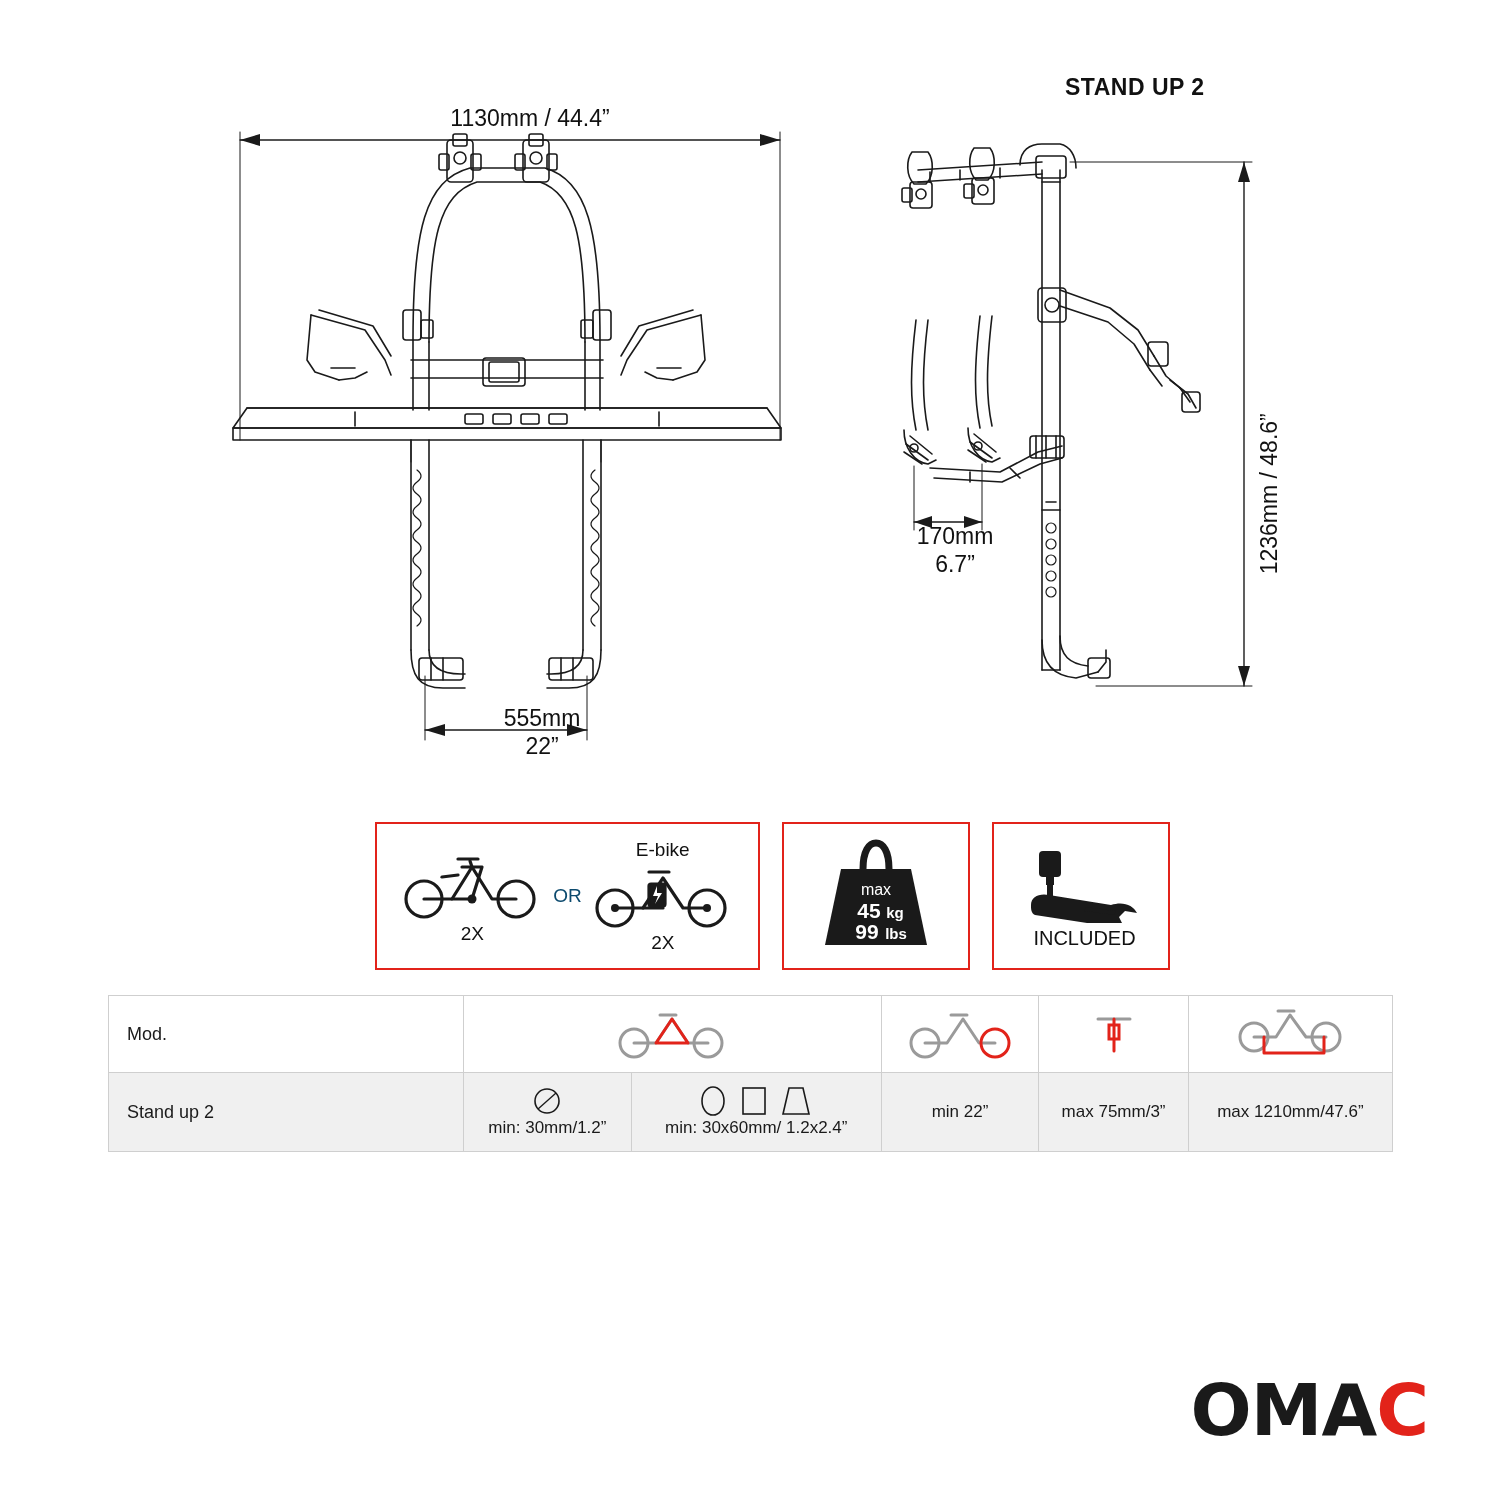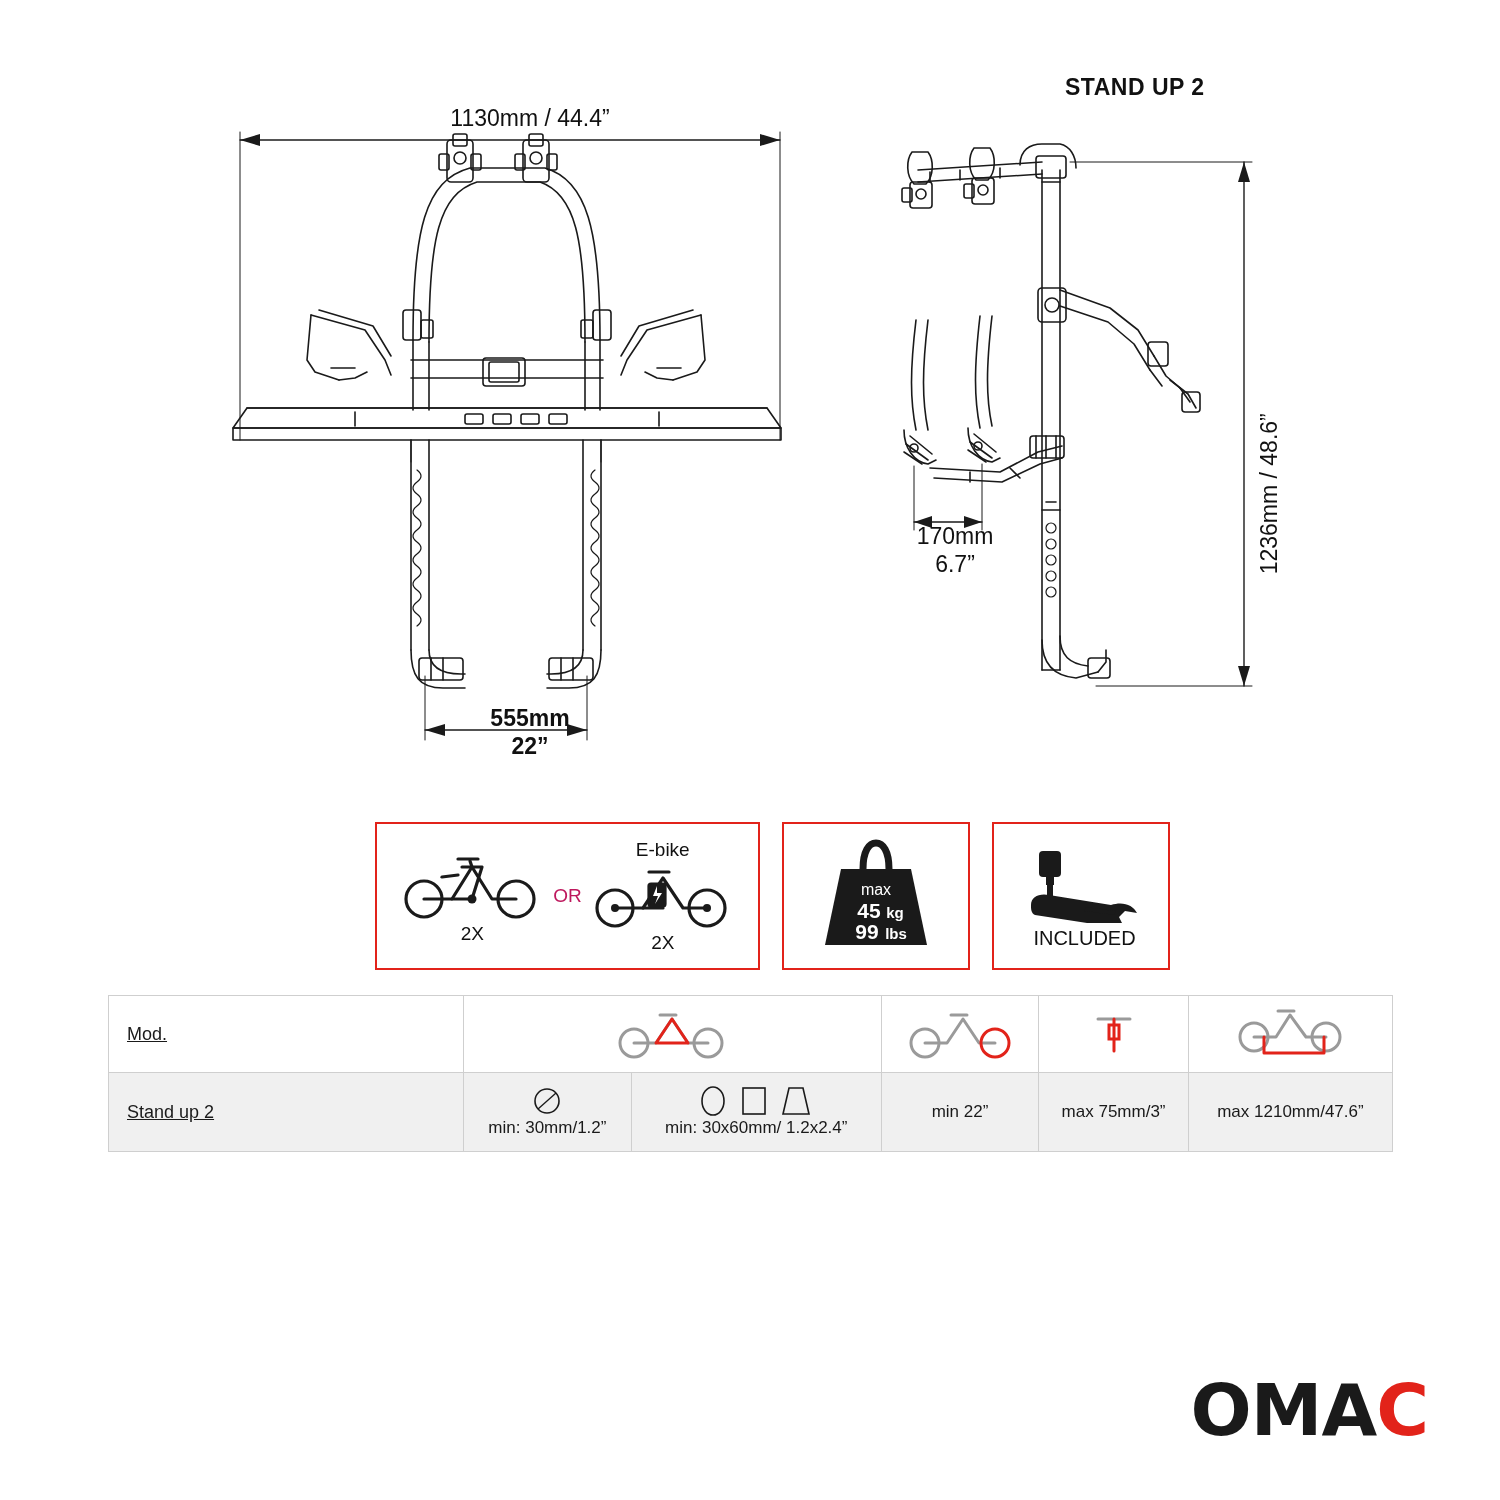"555mm" .dim-bottom-width { font-weight: bold -> none; left: 380px -> 392px }
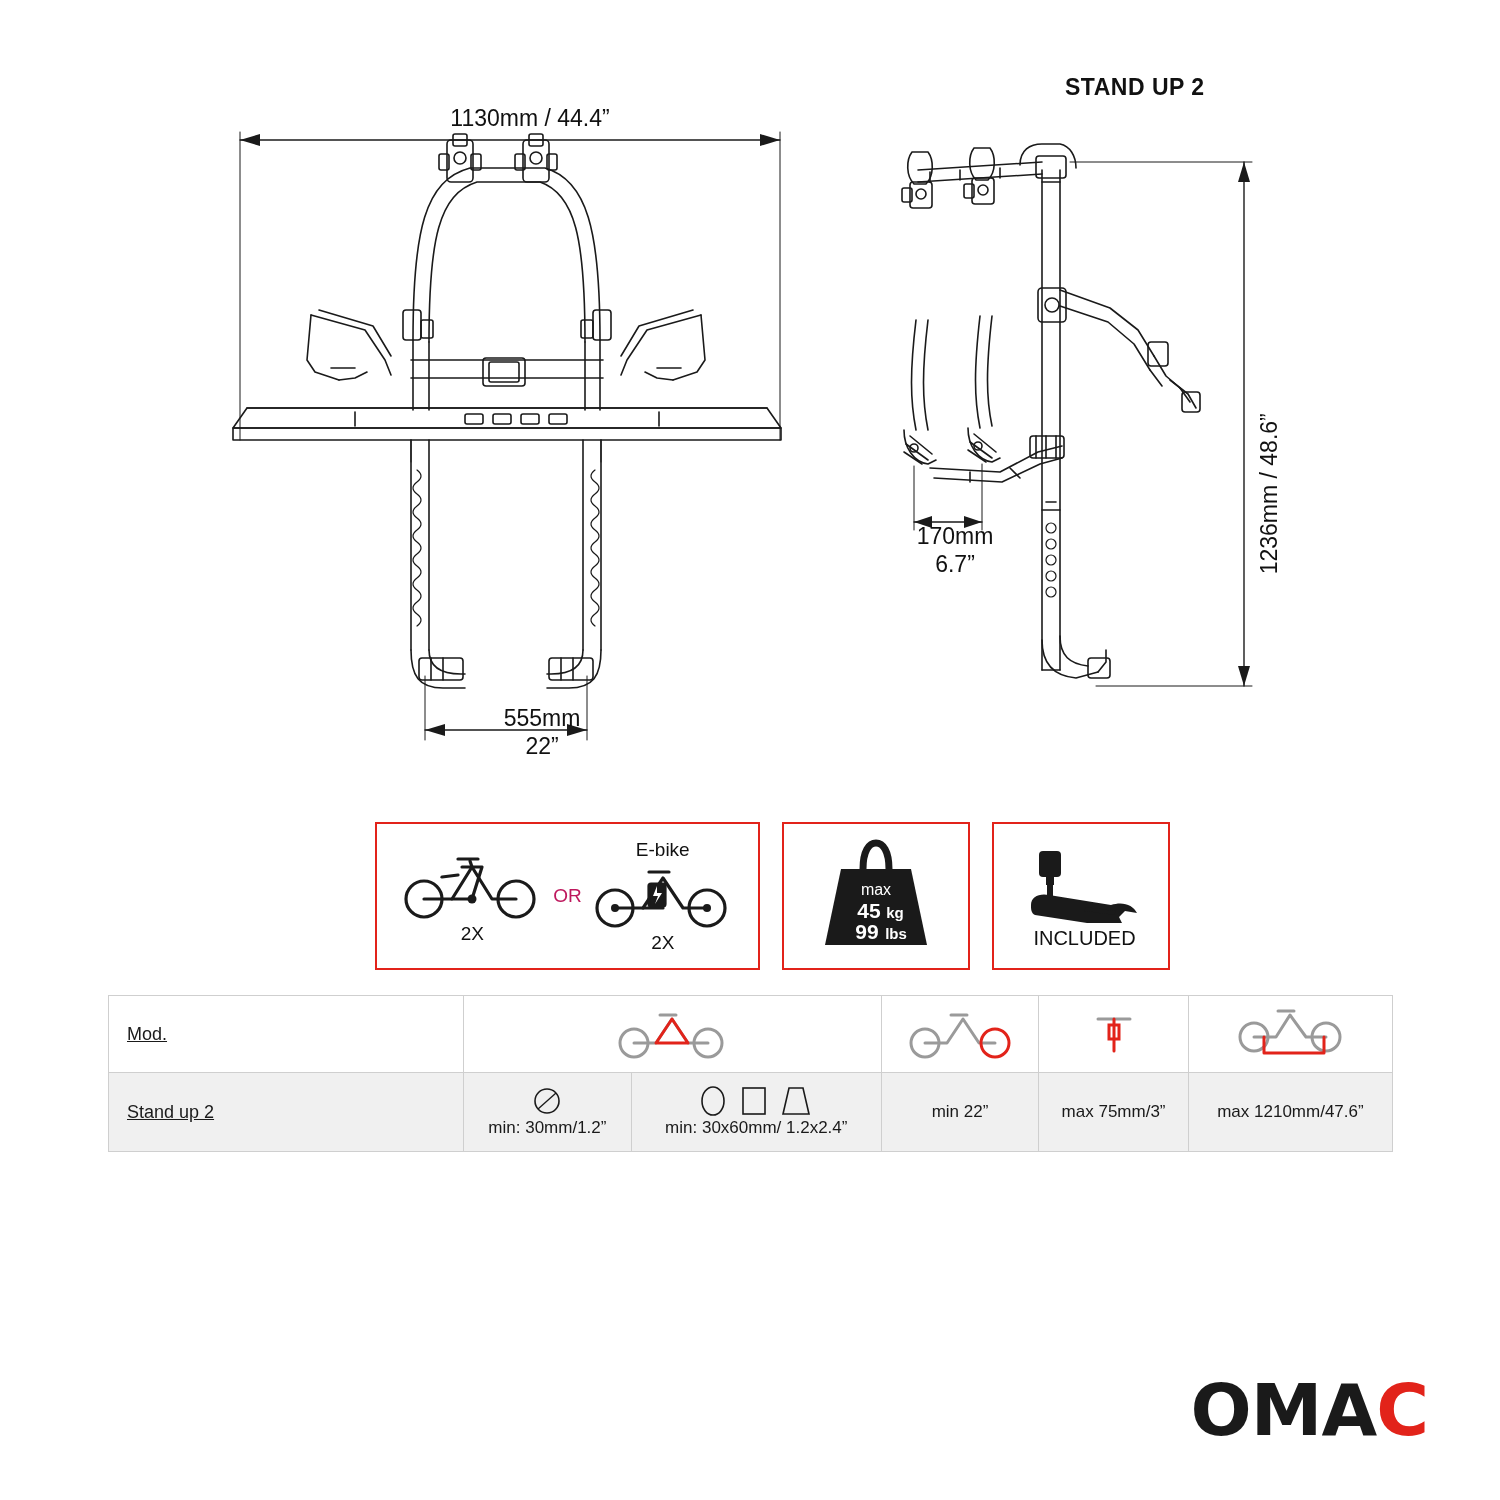"OR" .or-chip { color: #be185d -> #0c4a6e }
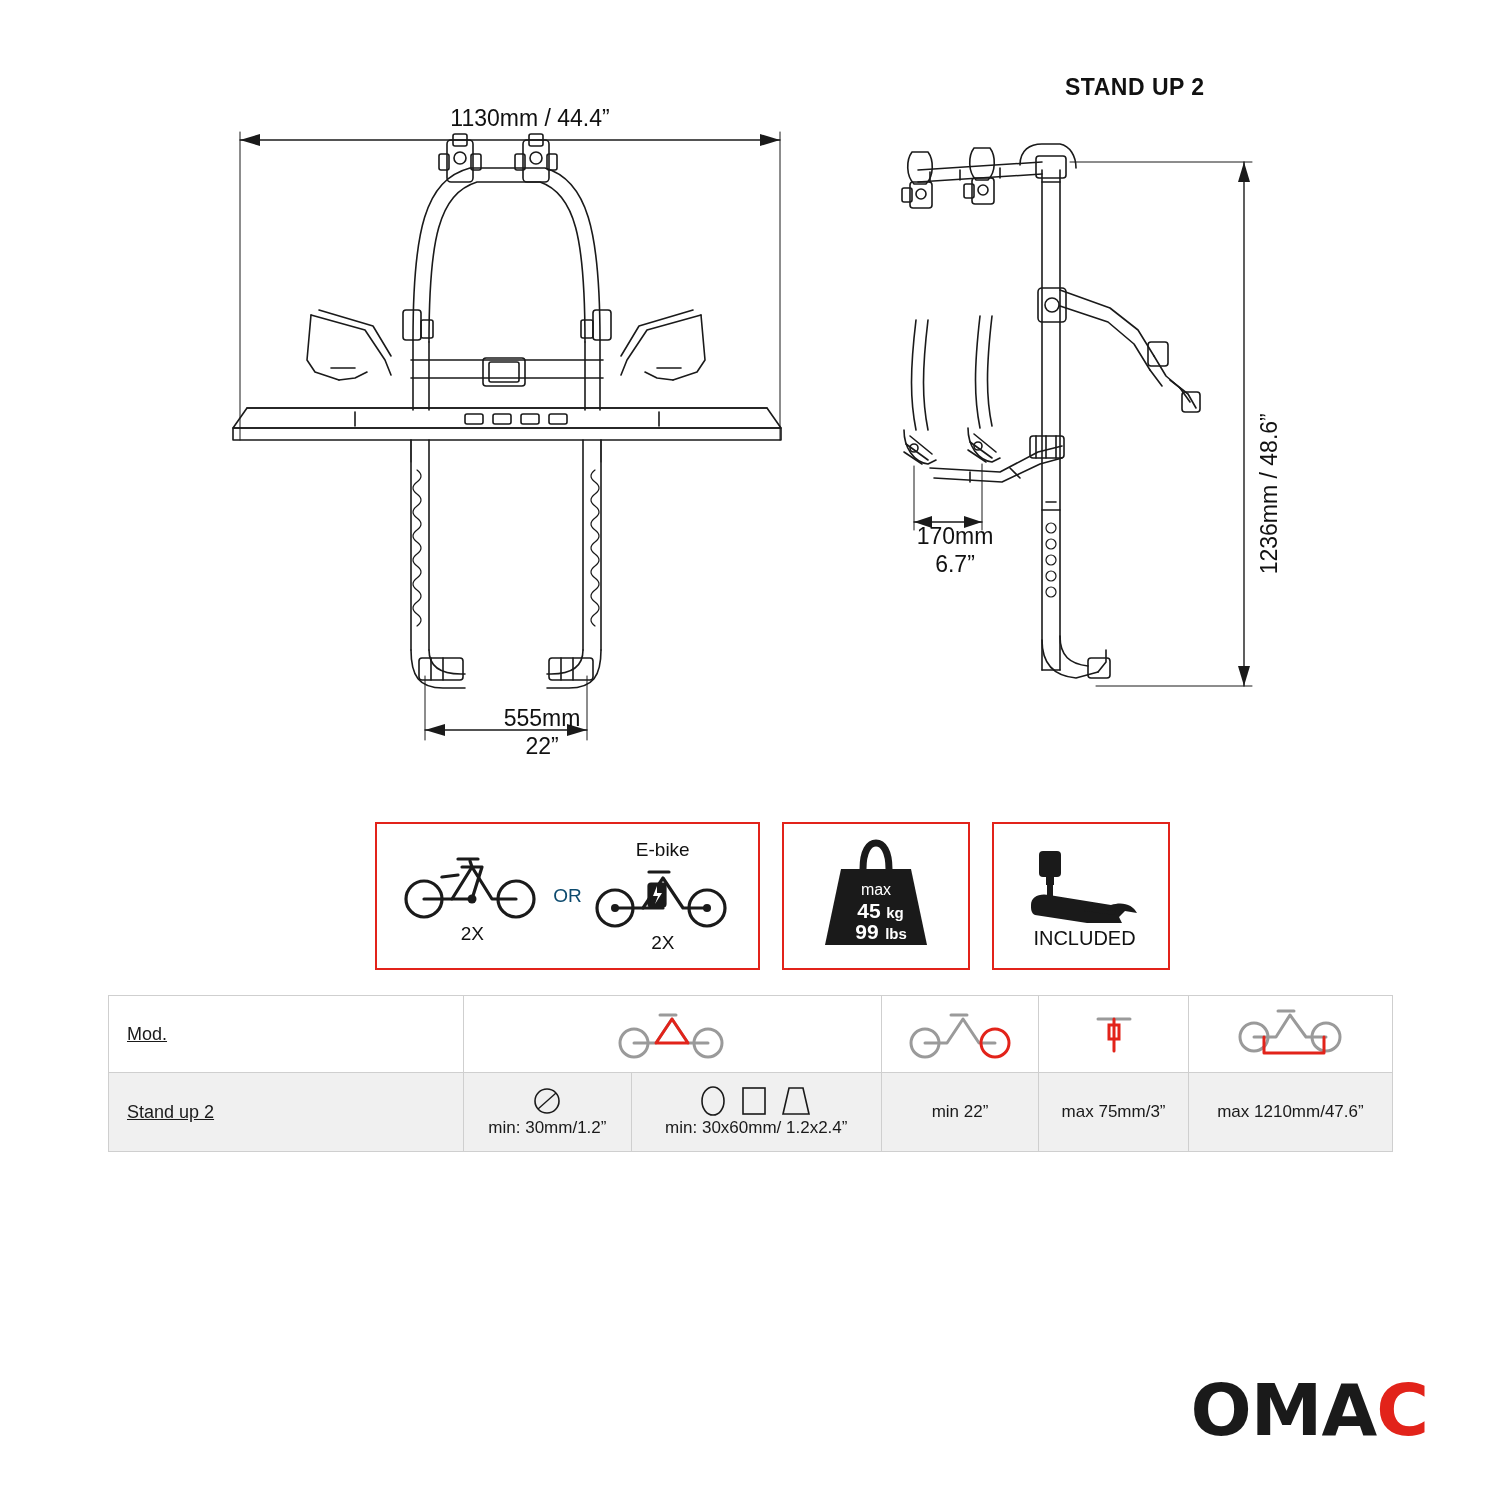"Mod." .spec-table td.label-cell { text-decoration: underline -> none }
